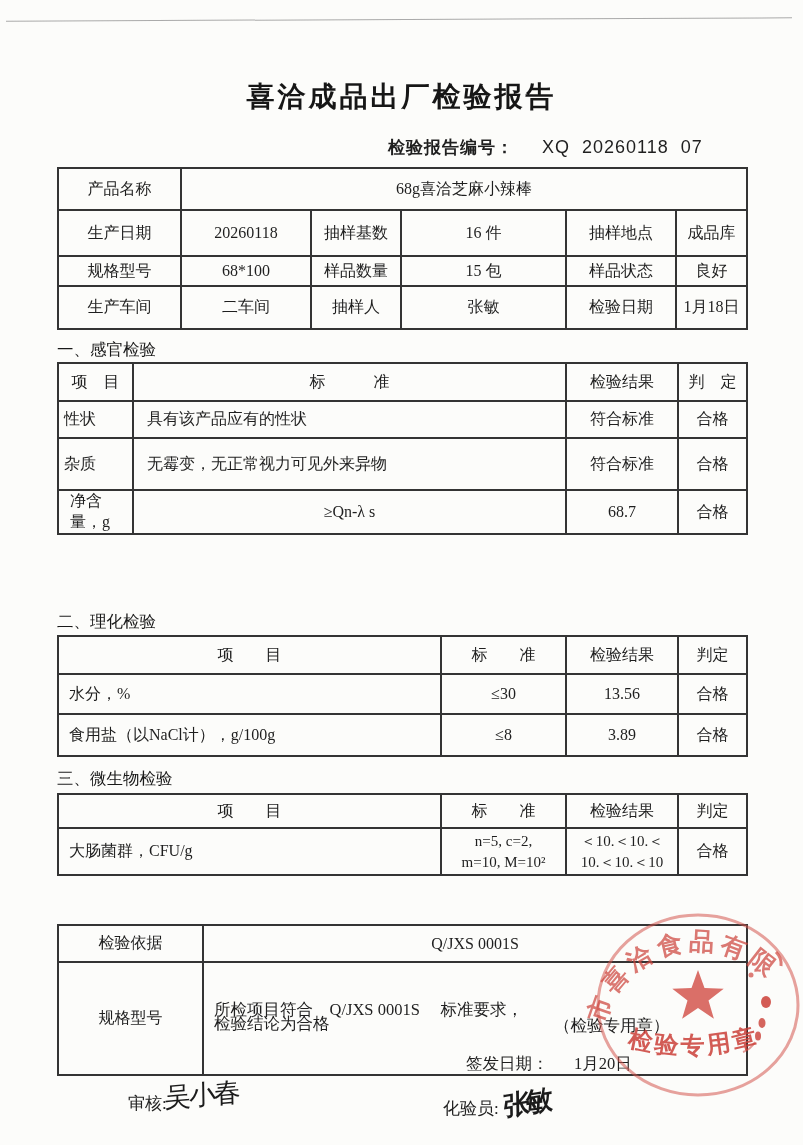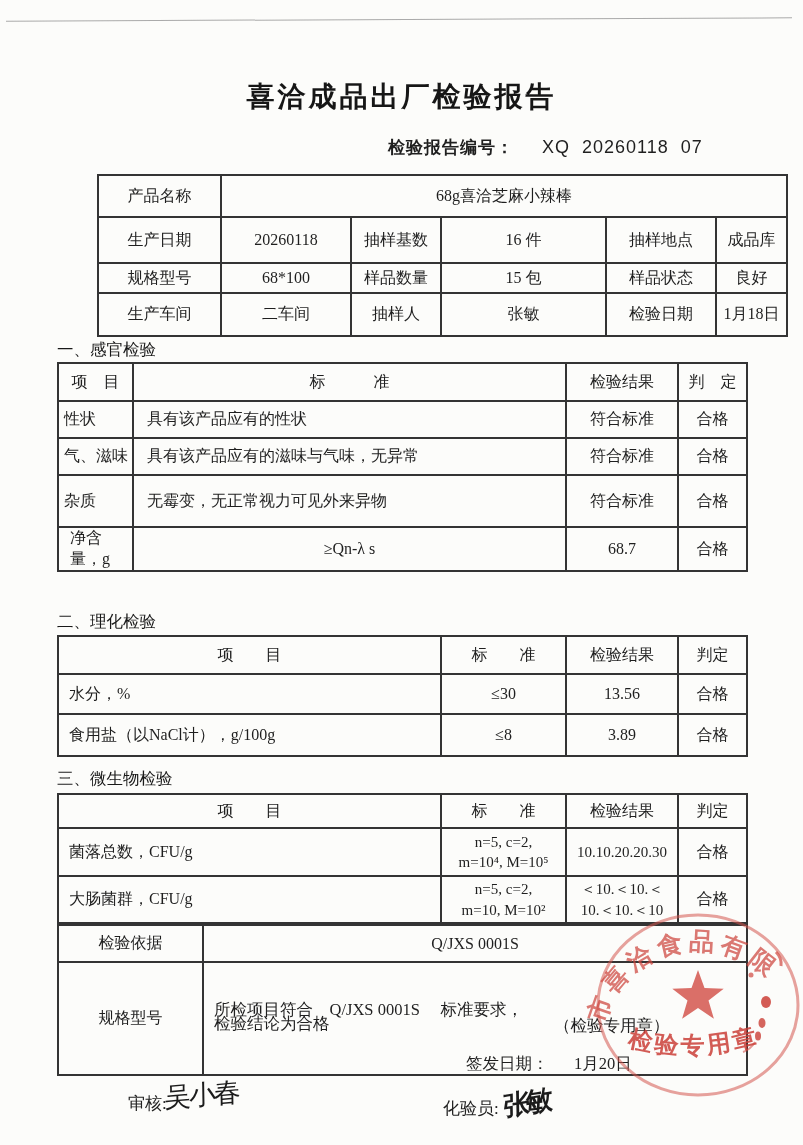"产品名称" .info-table { margin-left: 40px -> none; top: 174px -> 167px }
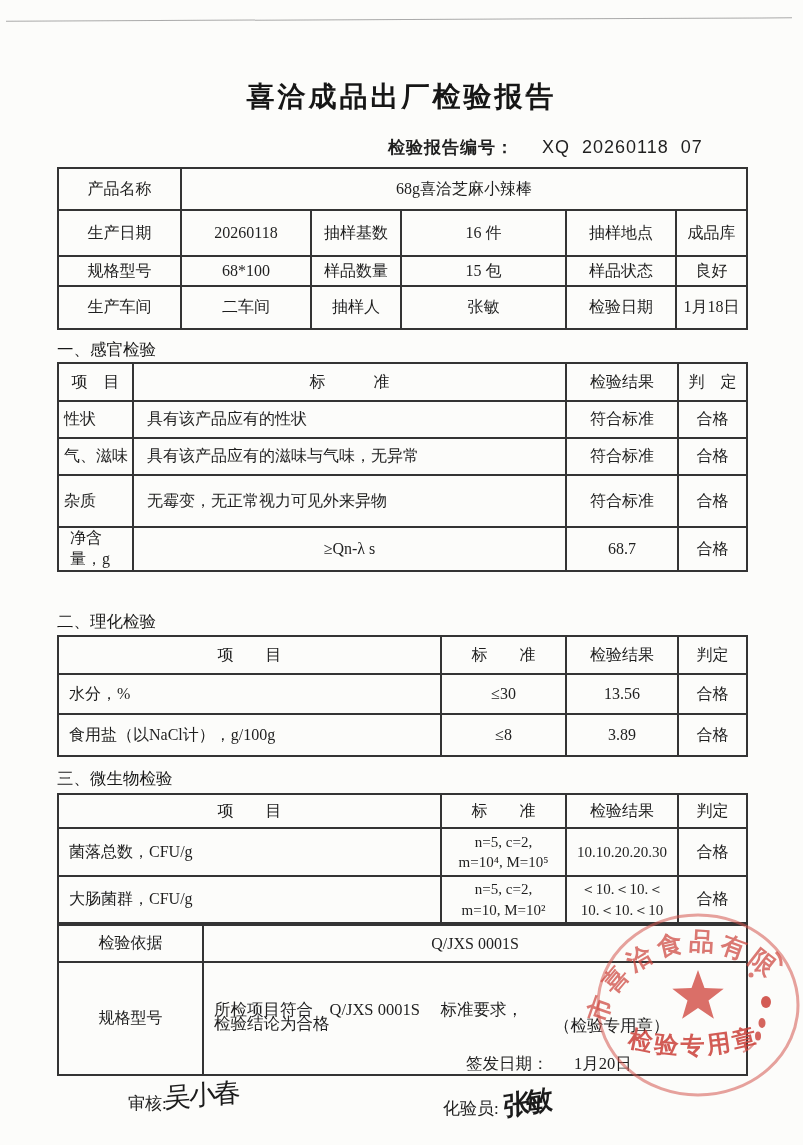"气、滋味" tr { html: <tr> <td>气、滋味</td> <td>具有该产品应有的滋味与气味，无异常</td> <td>符合标准</td> <td>合格</td> </tr> -> none }
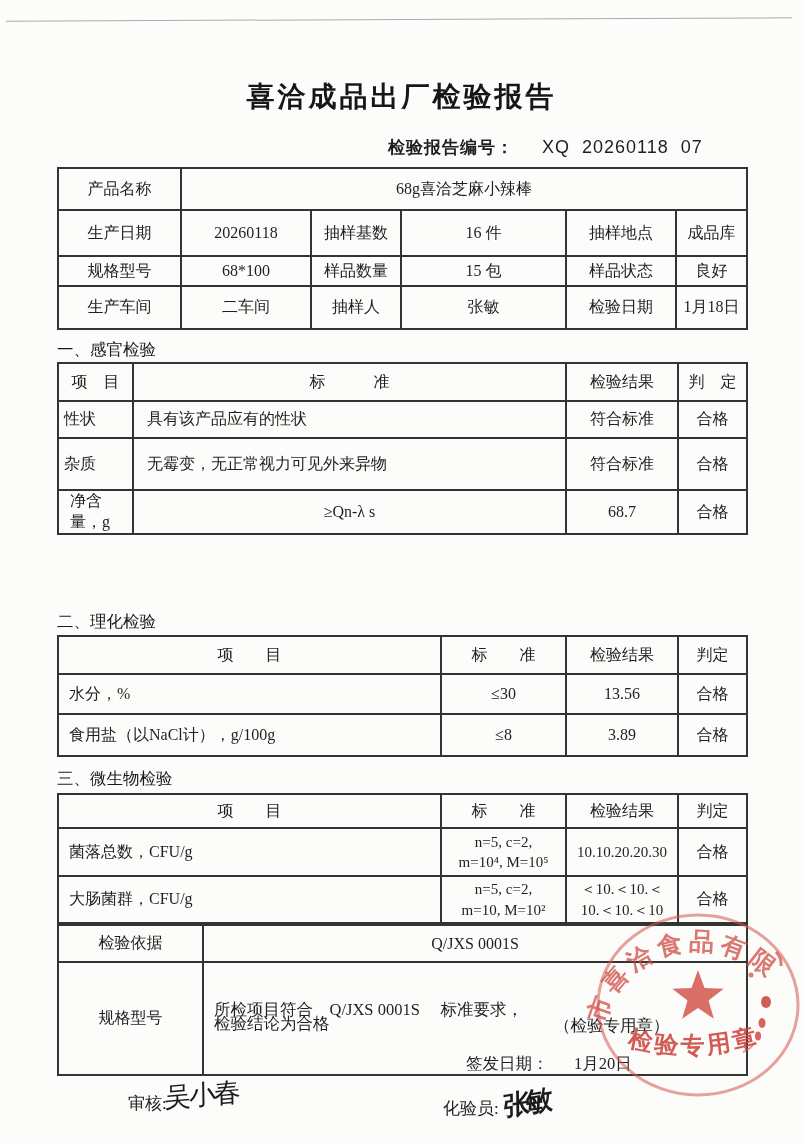"菌落总数，CFU/g" tr { html: <tr> <td>菌落总数，CFU/g</td> <td>n=5, c=2, m=10⁴, M=10⁵</td> <td>10.10.20.20.30</td> <td>合格</td> </tr> -> none }
